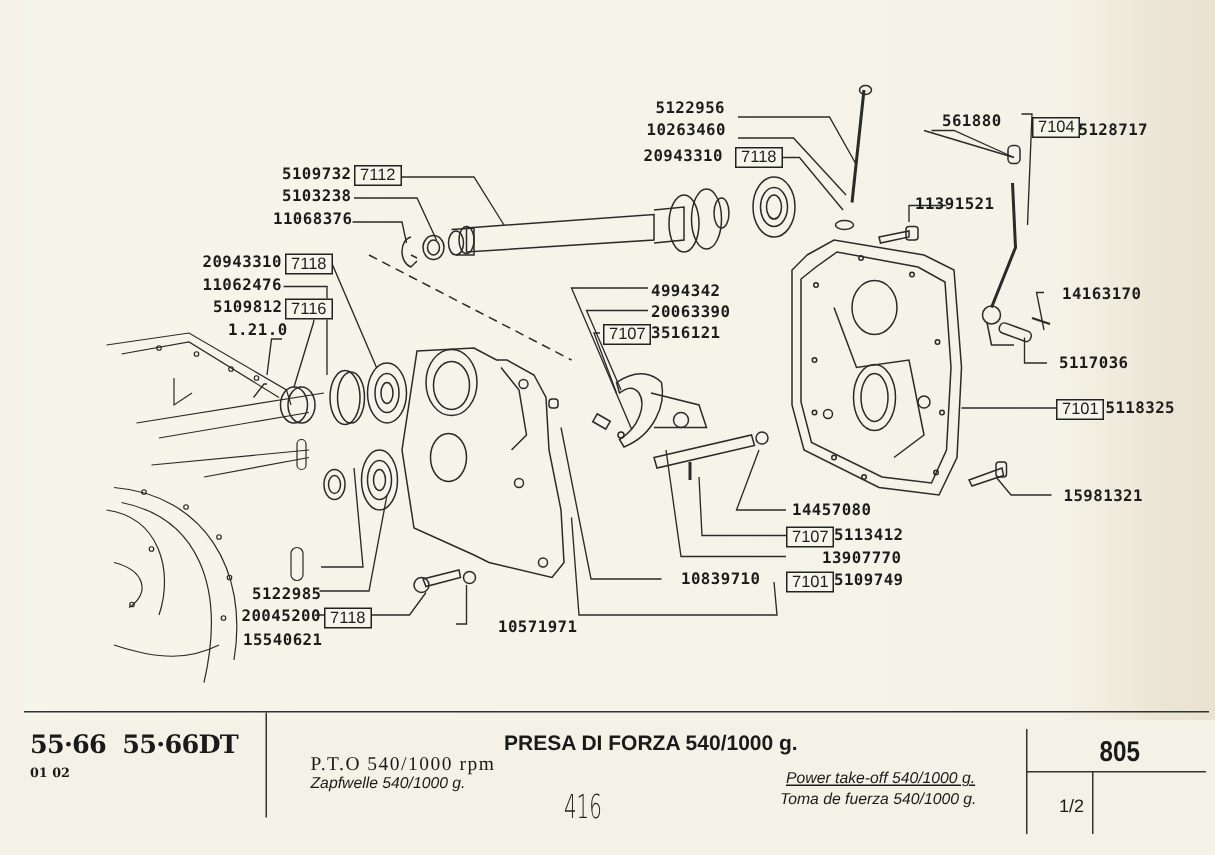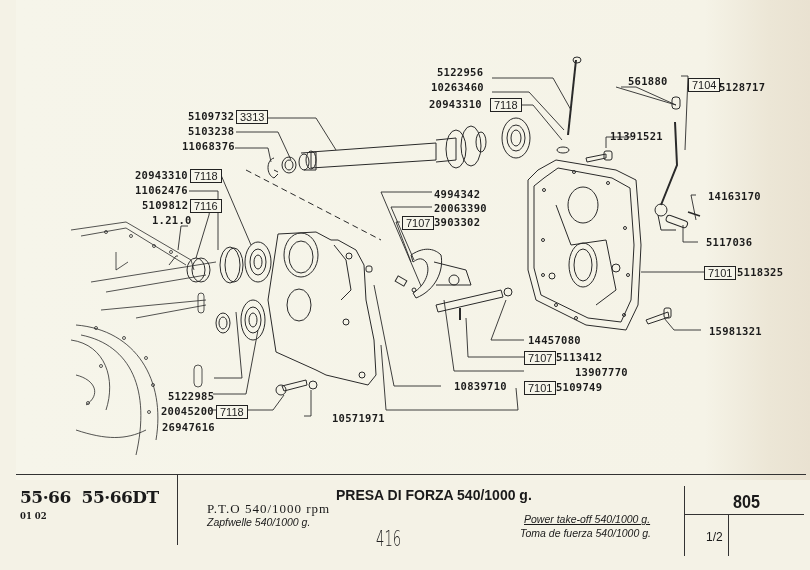"3313" span.box { text: 3313 -> 7112 }
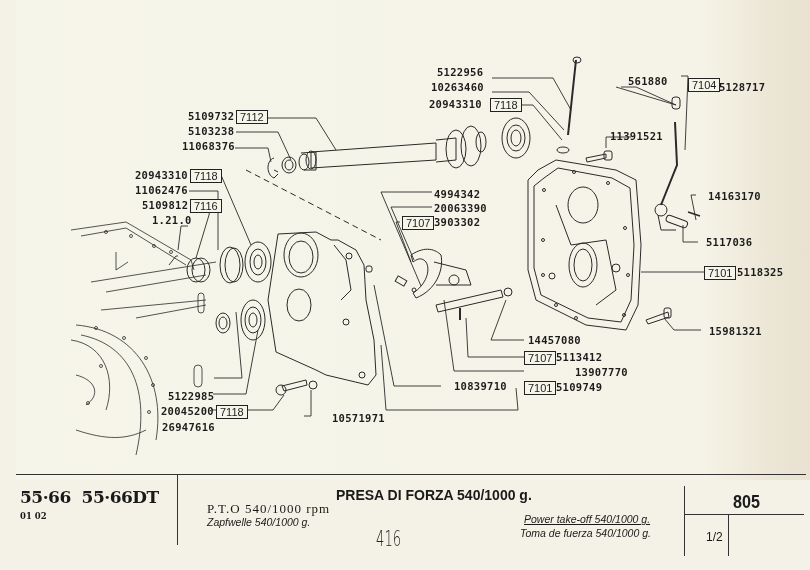"3903302" span.lbl { text: 3903302 -> 3516121 }
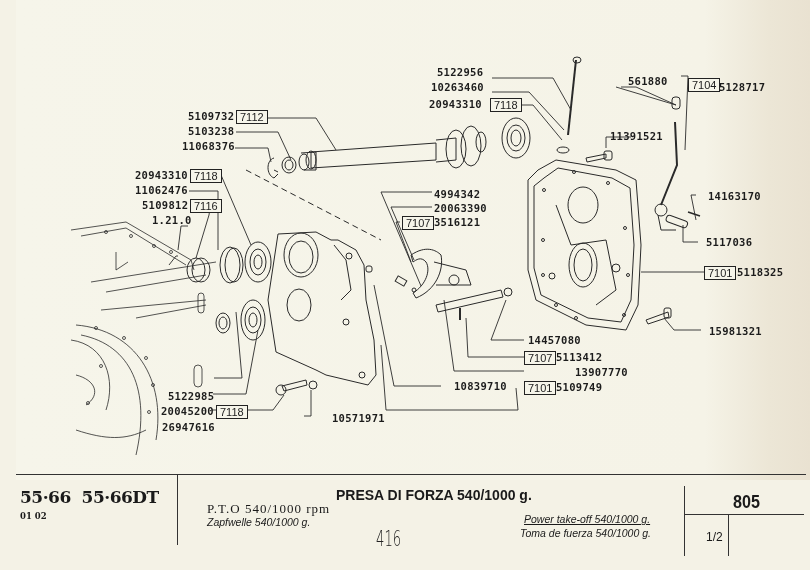"13907770" span.lbl { left: 559px -> 532px }
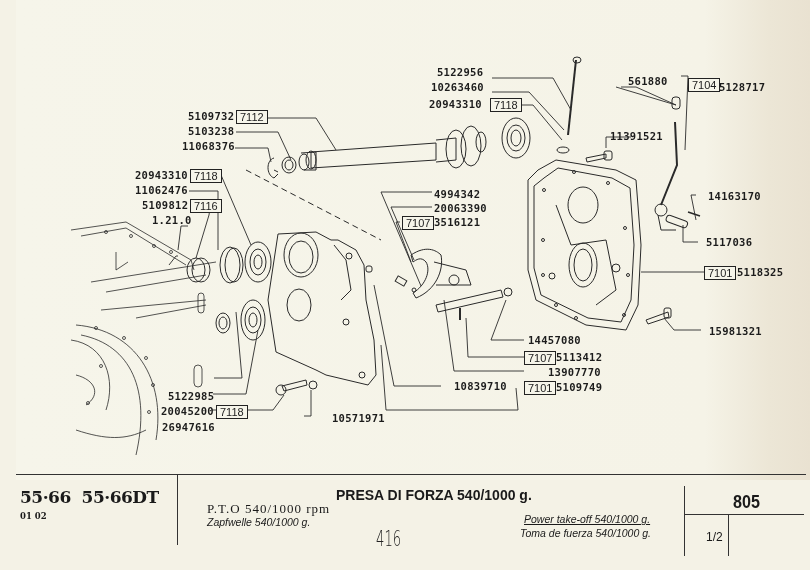"26947616" span.lbl { text: 26947616 -> 15540621 }
